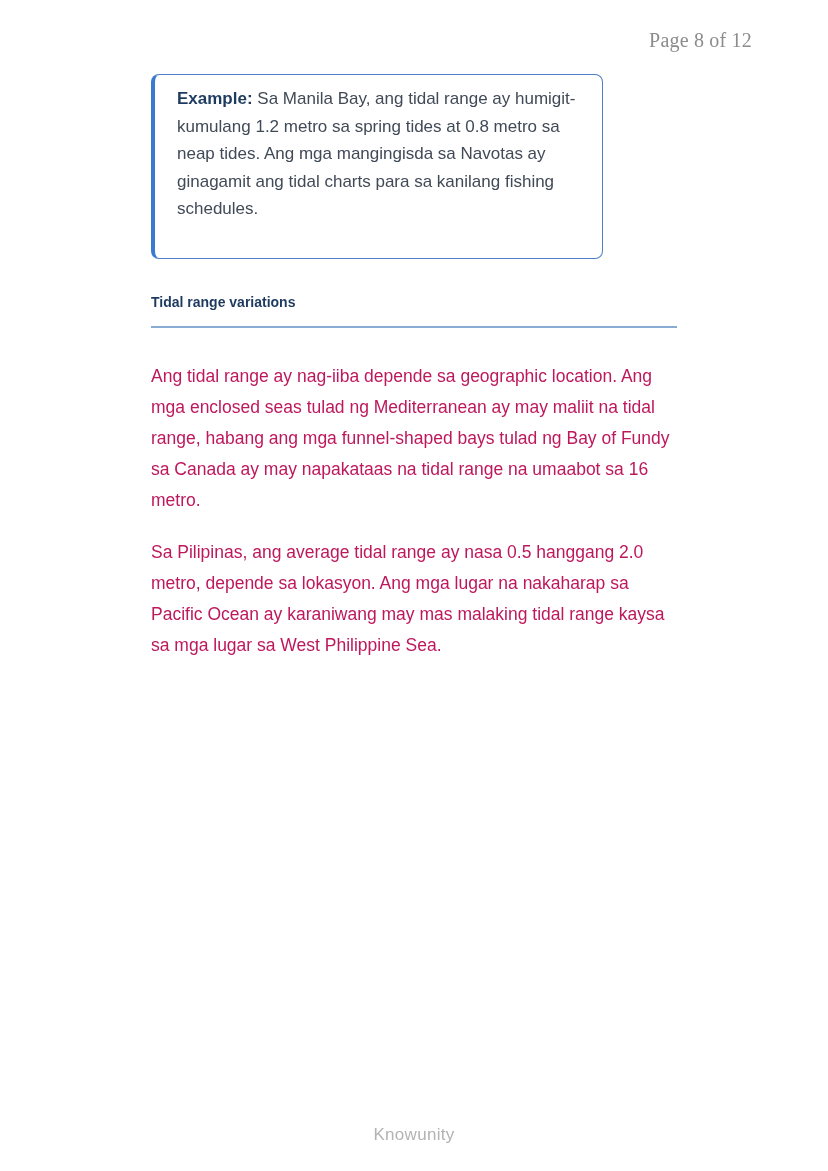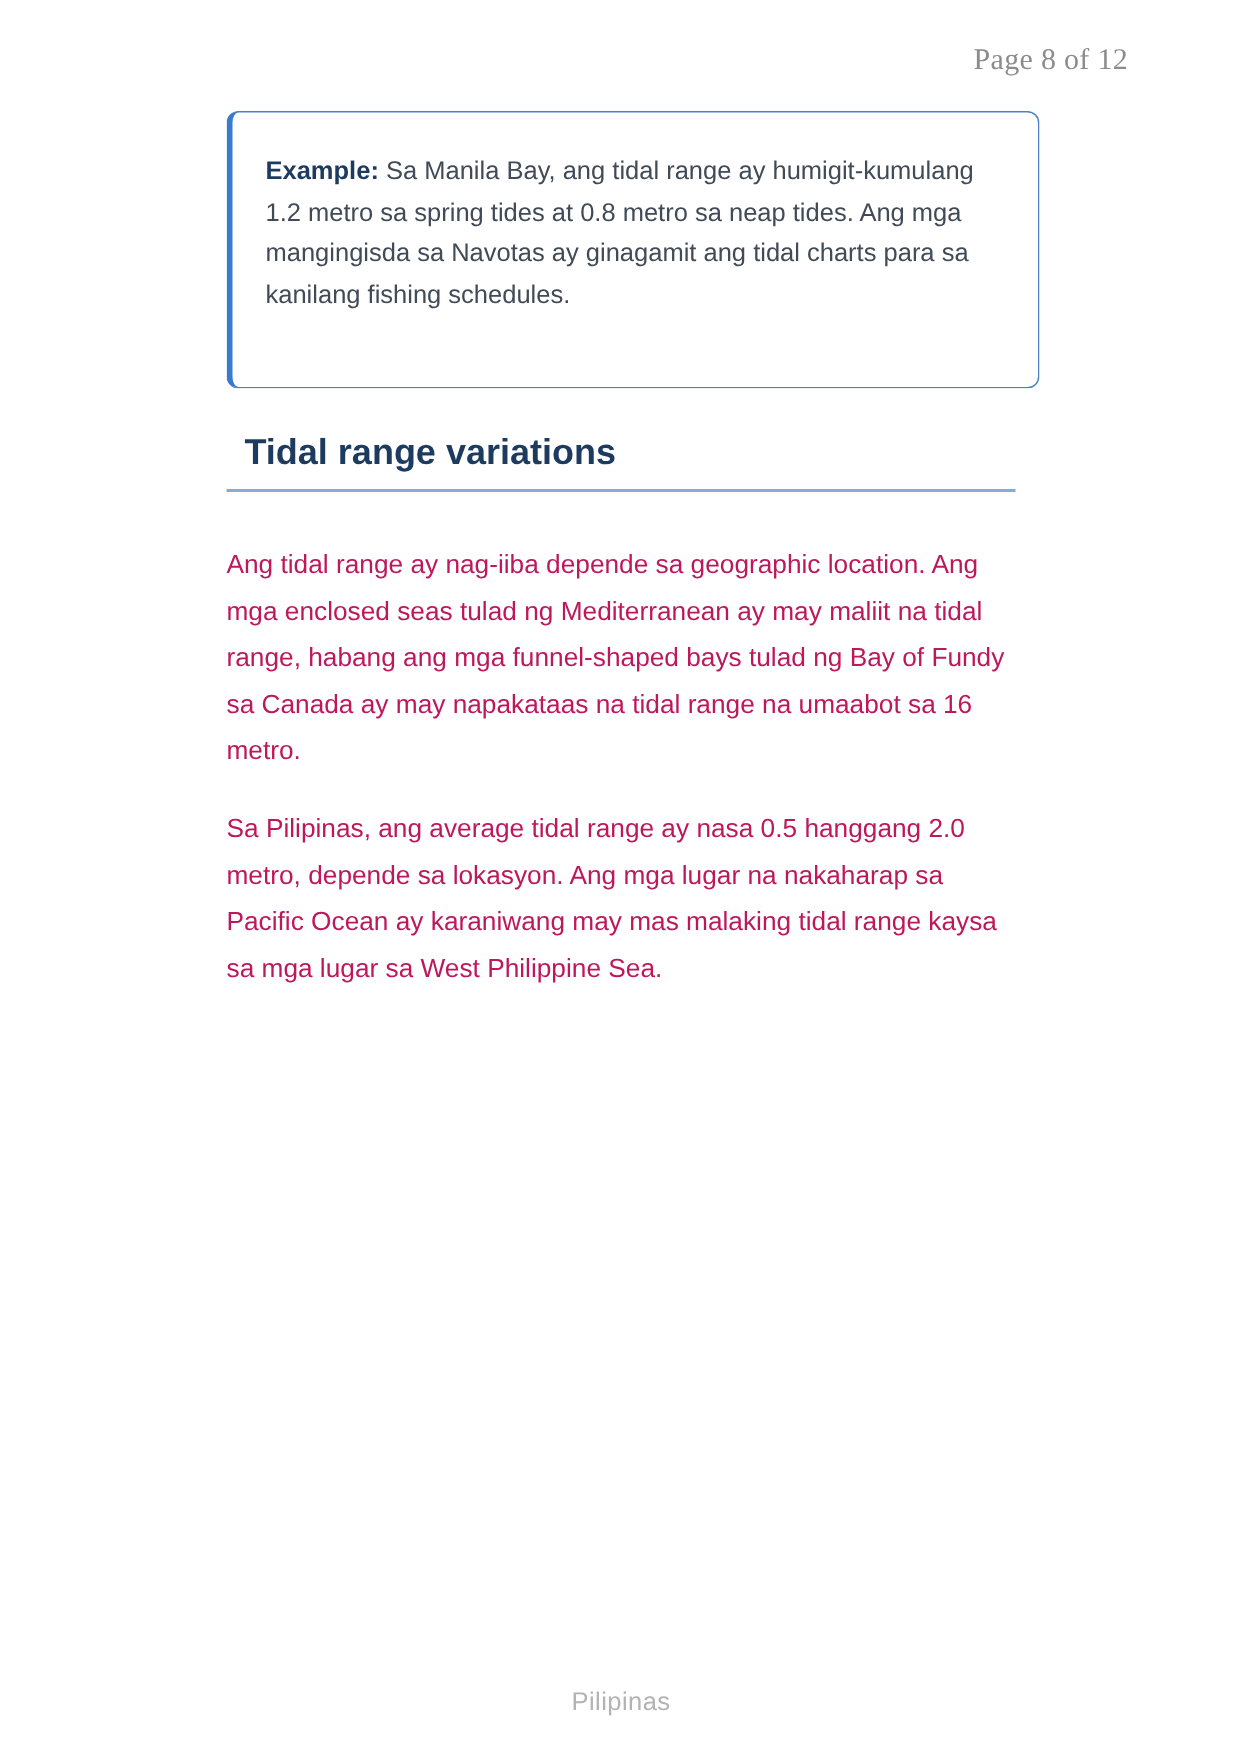"Example: Sa Manila Bay, ang" .example-box { padding: 25px 24px 26px 22px -> 10px 24px 26px 22px; width: 542px -> 452px }
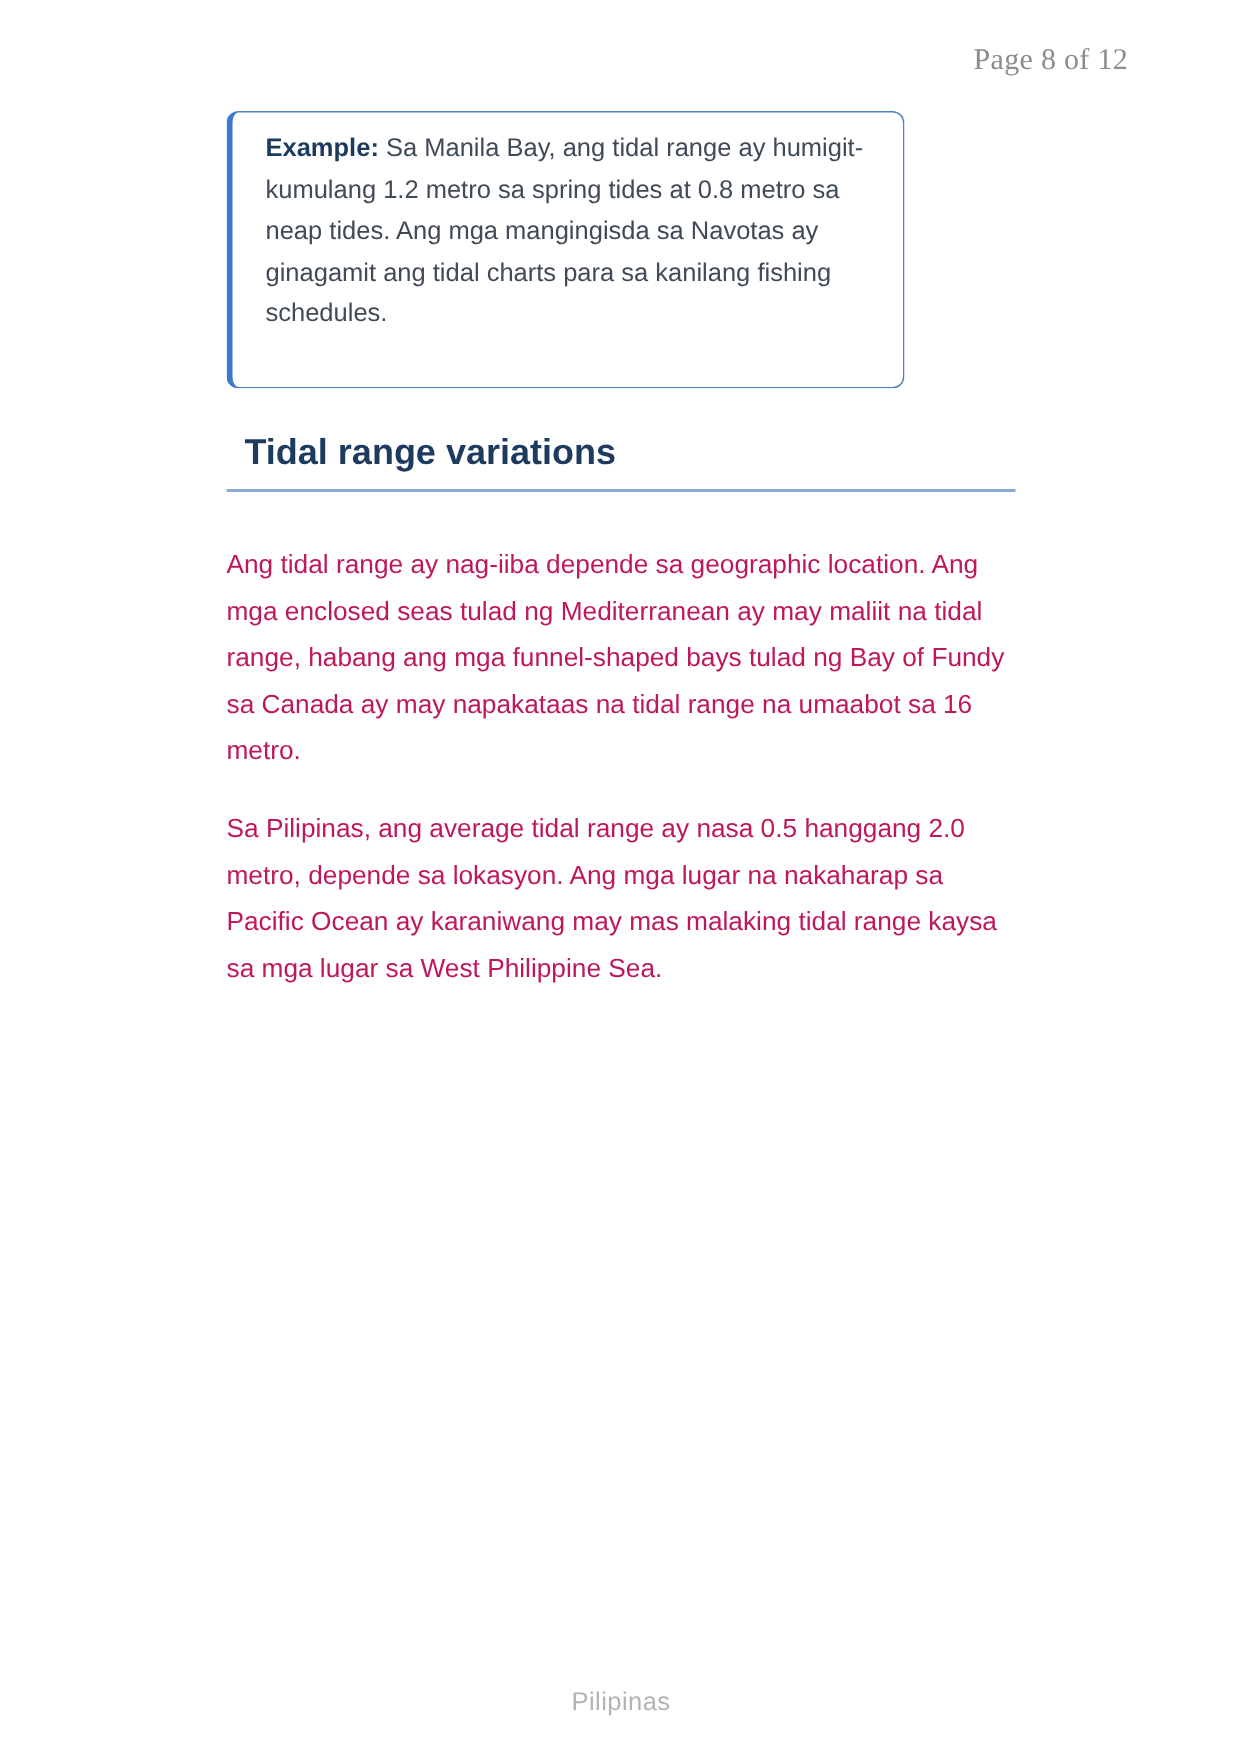"Tidal range variations" .section-heading { font-size: 24px -> 14px; margin: 32px 0 0 12px -> 32px 0 0 0 }
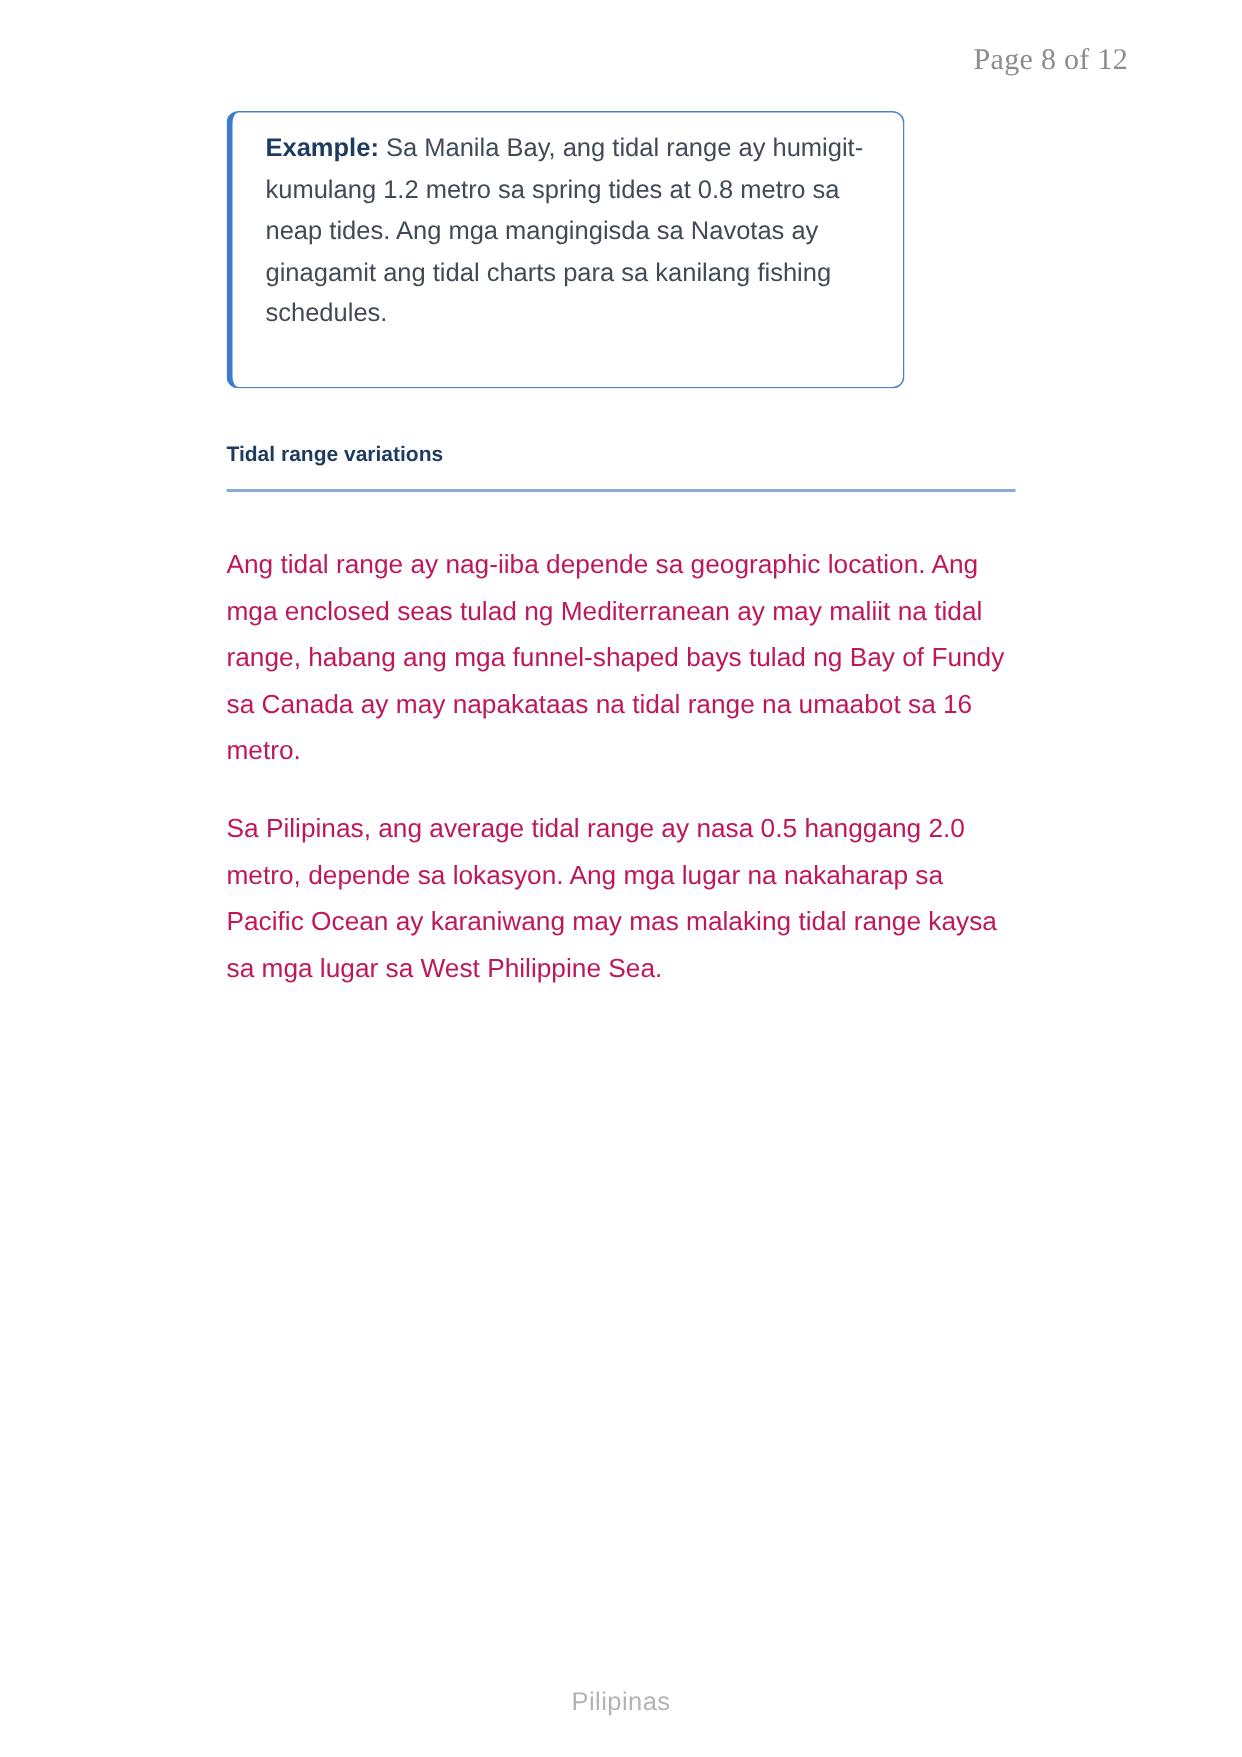"Pilipinas" div.footer-brand { text: Pilipinas -> Knowunity }
